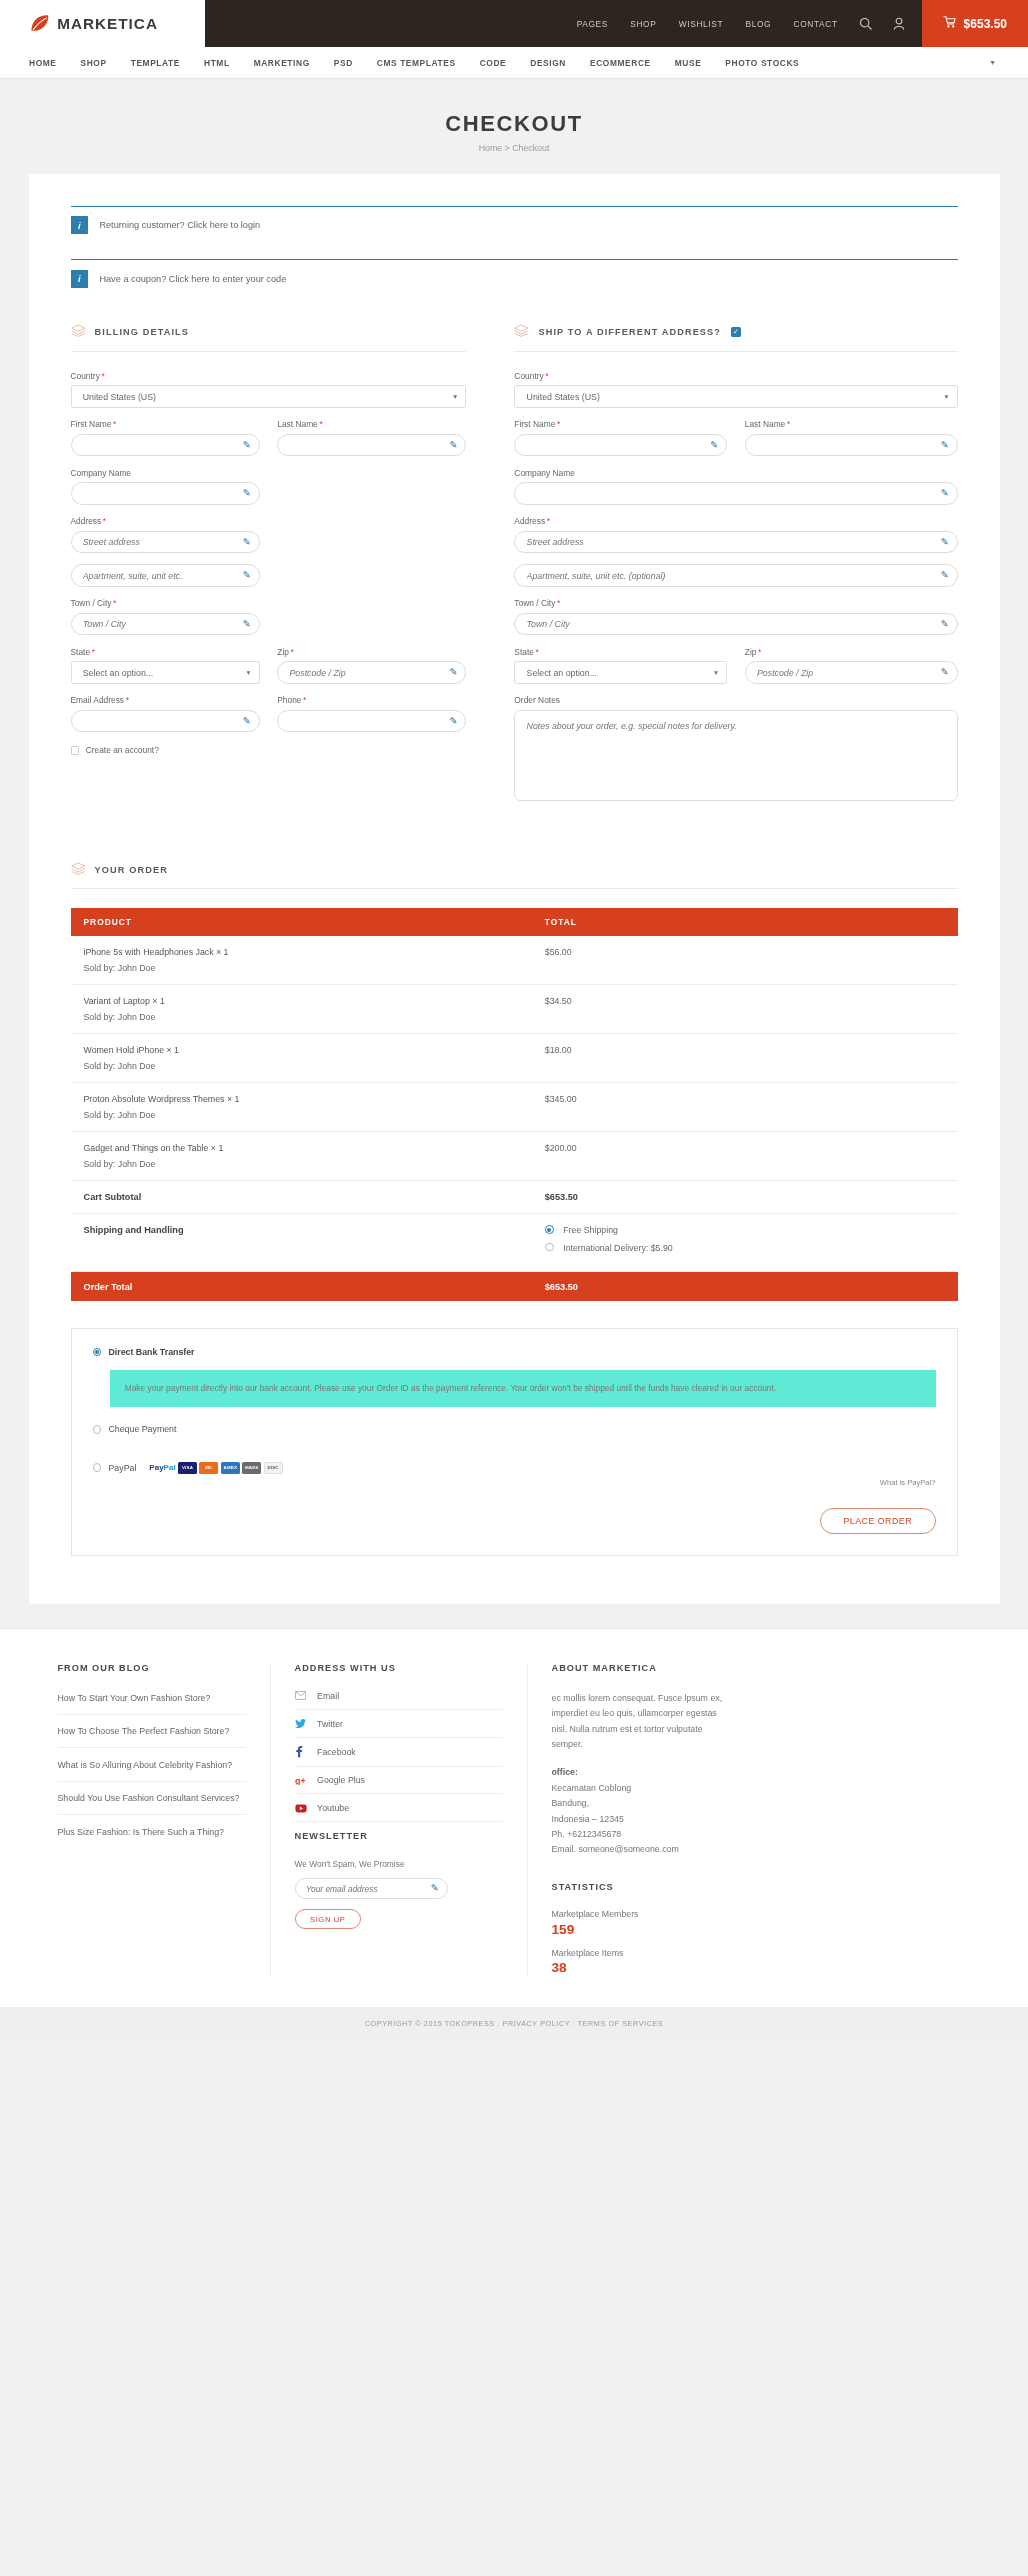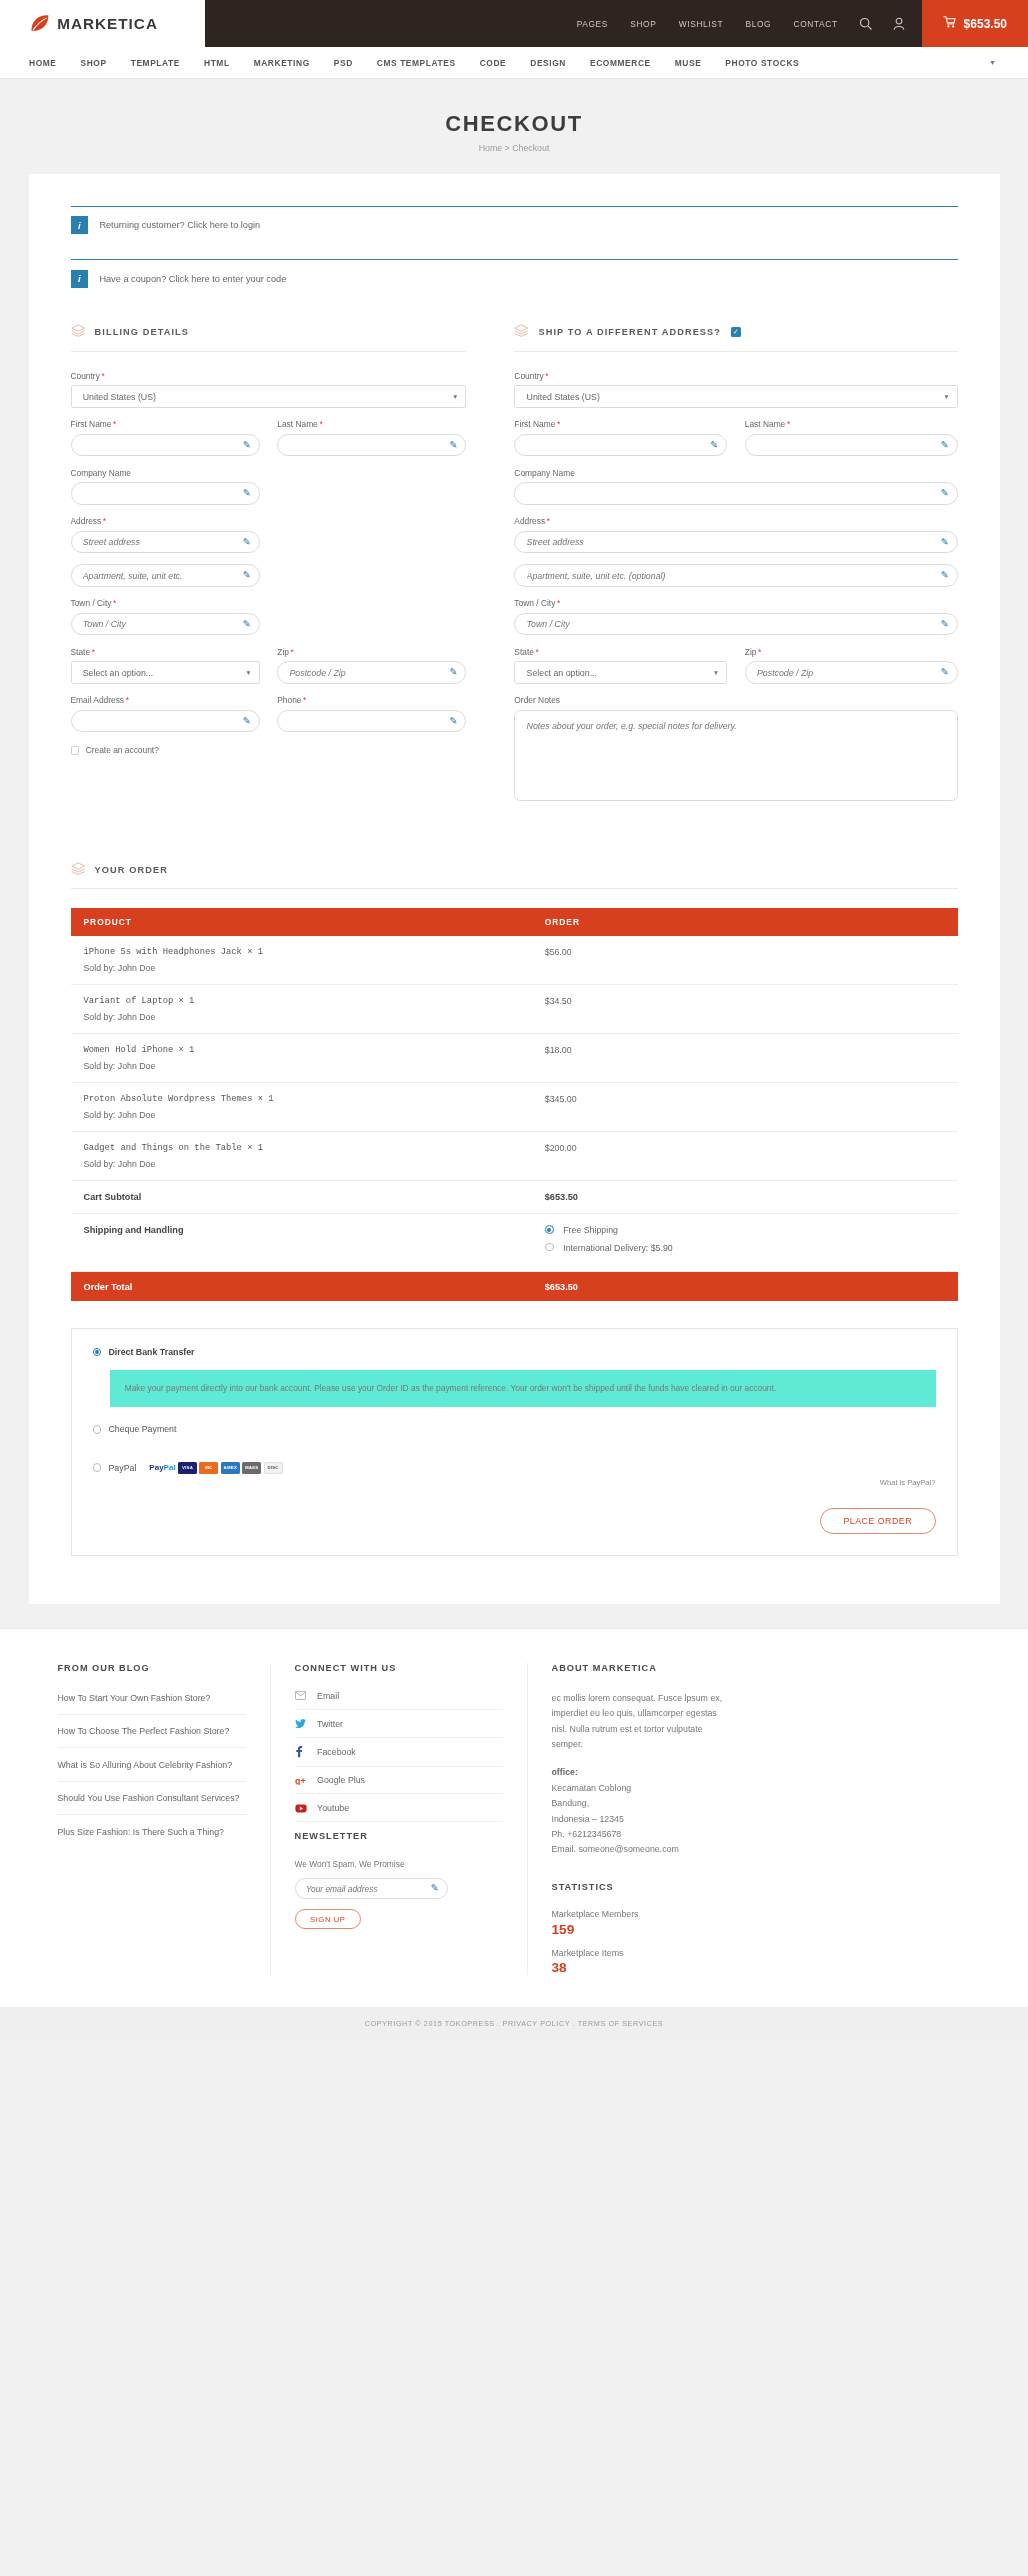"ORDER" th.total-col { text: ORDER -> TOTAL }
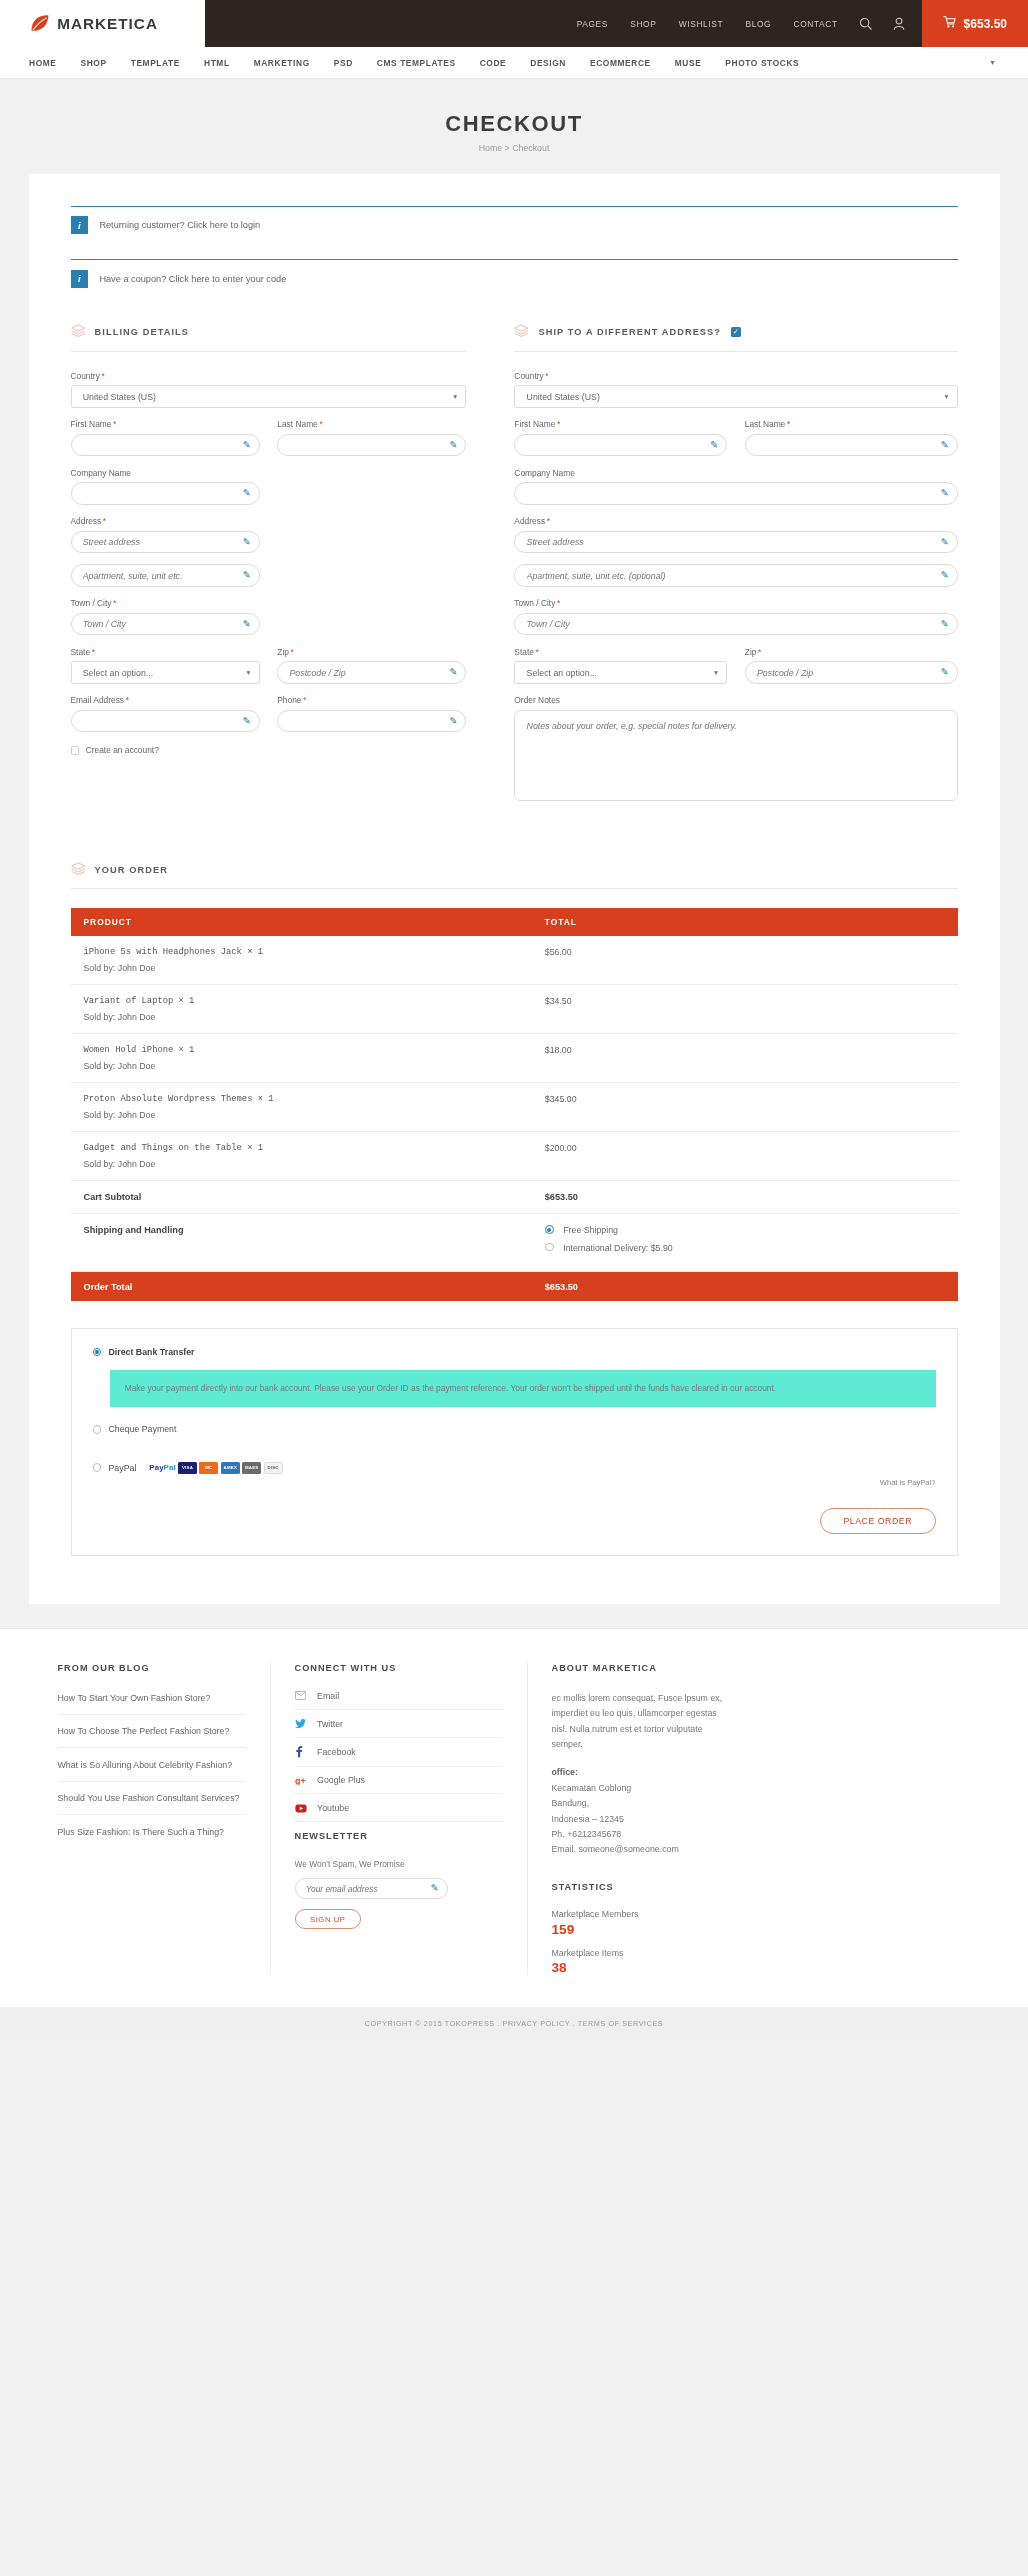"iPhone 5s with Headphones Jack" .prod-name { font-family: Liberation Mono, monospace -> none }
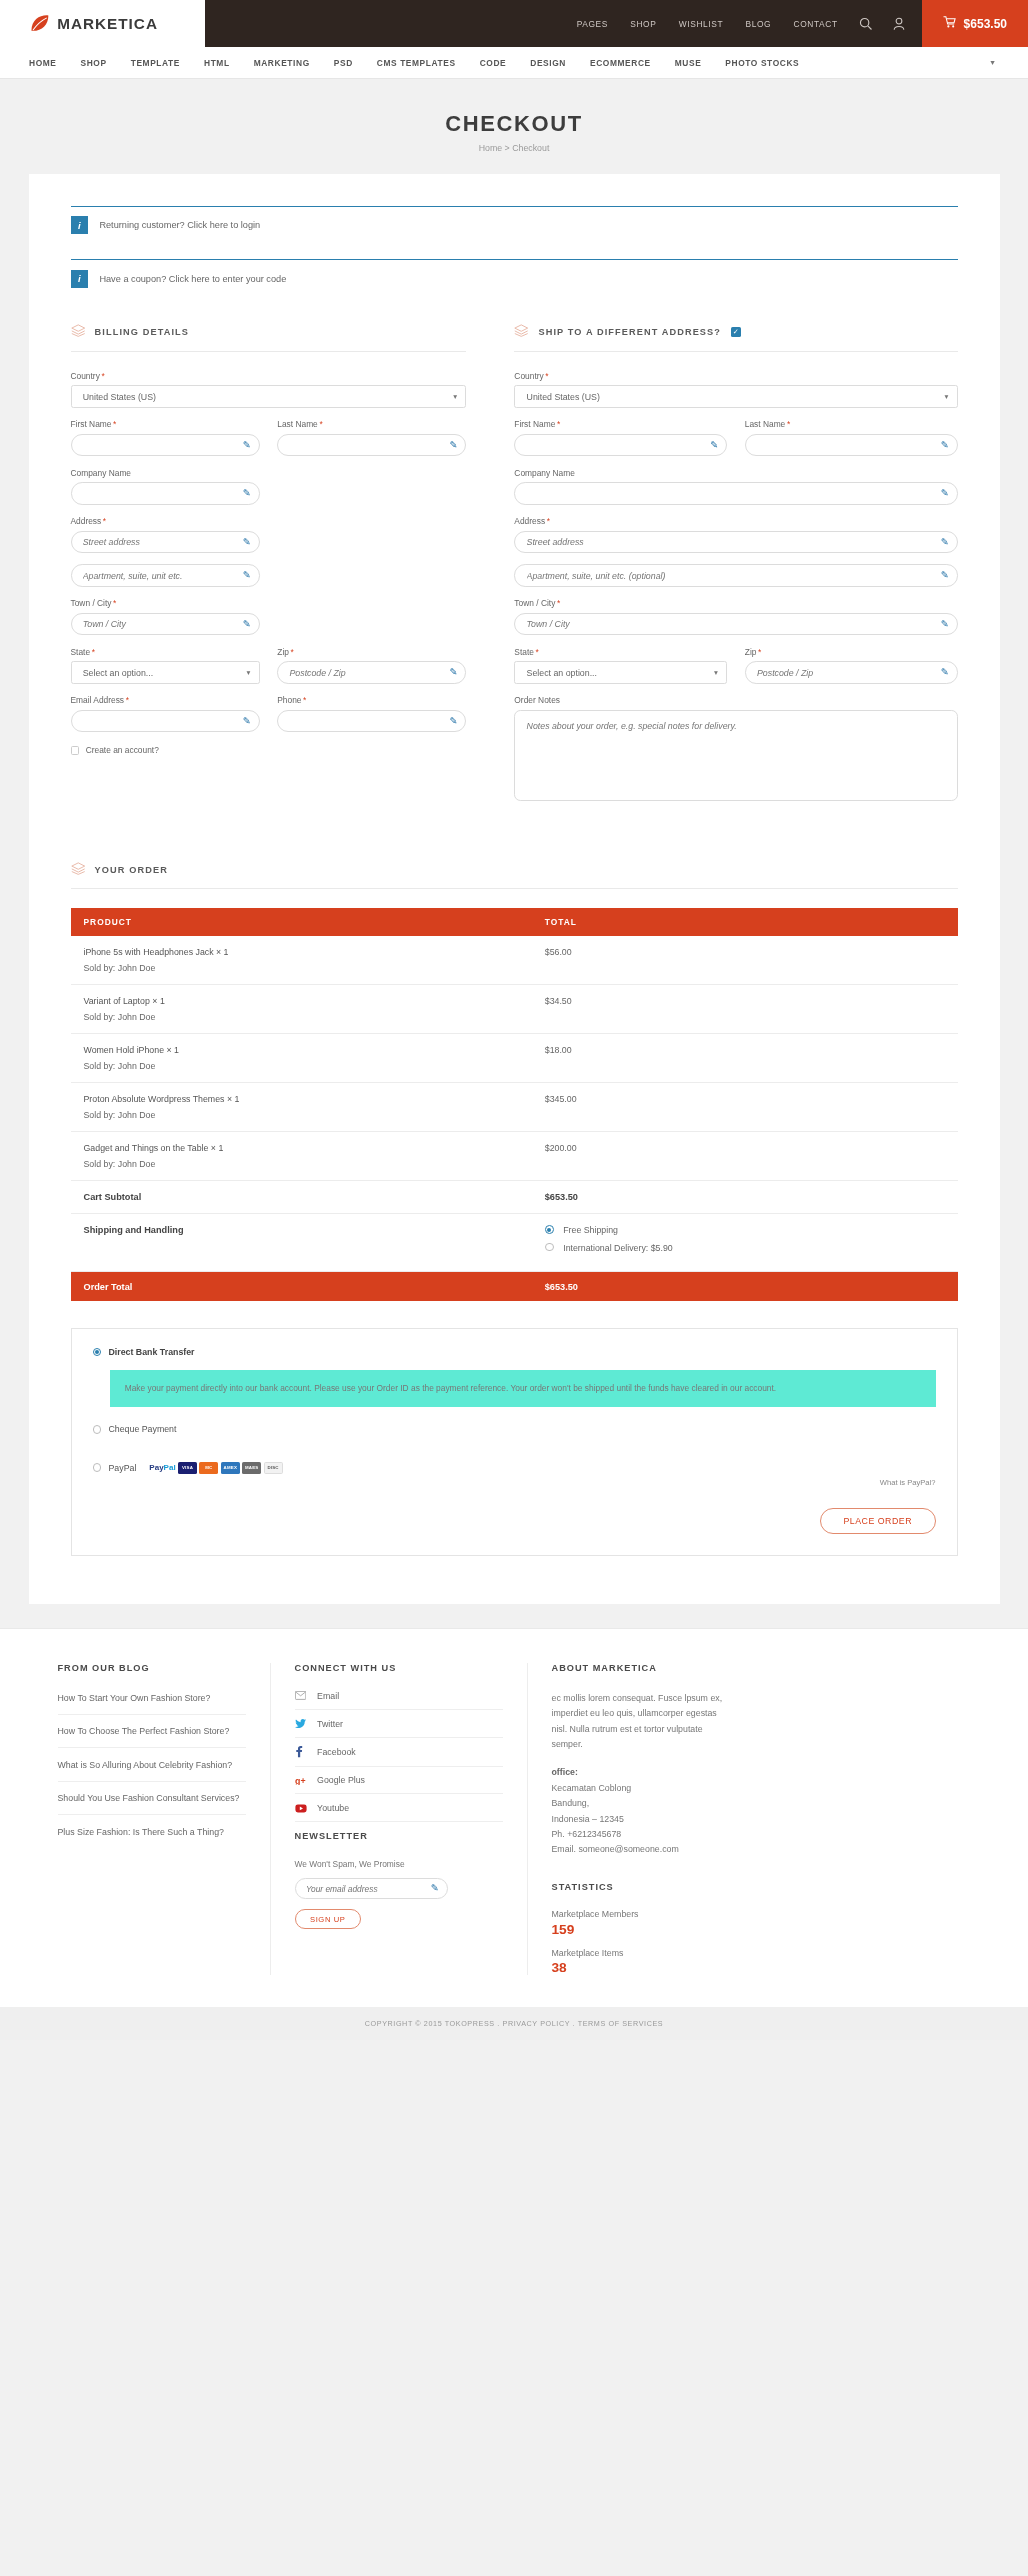"CONNECT WITH US" h4 { text: CONNECT -> ADDRESS }
